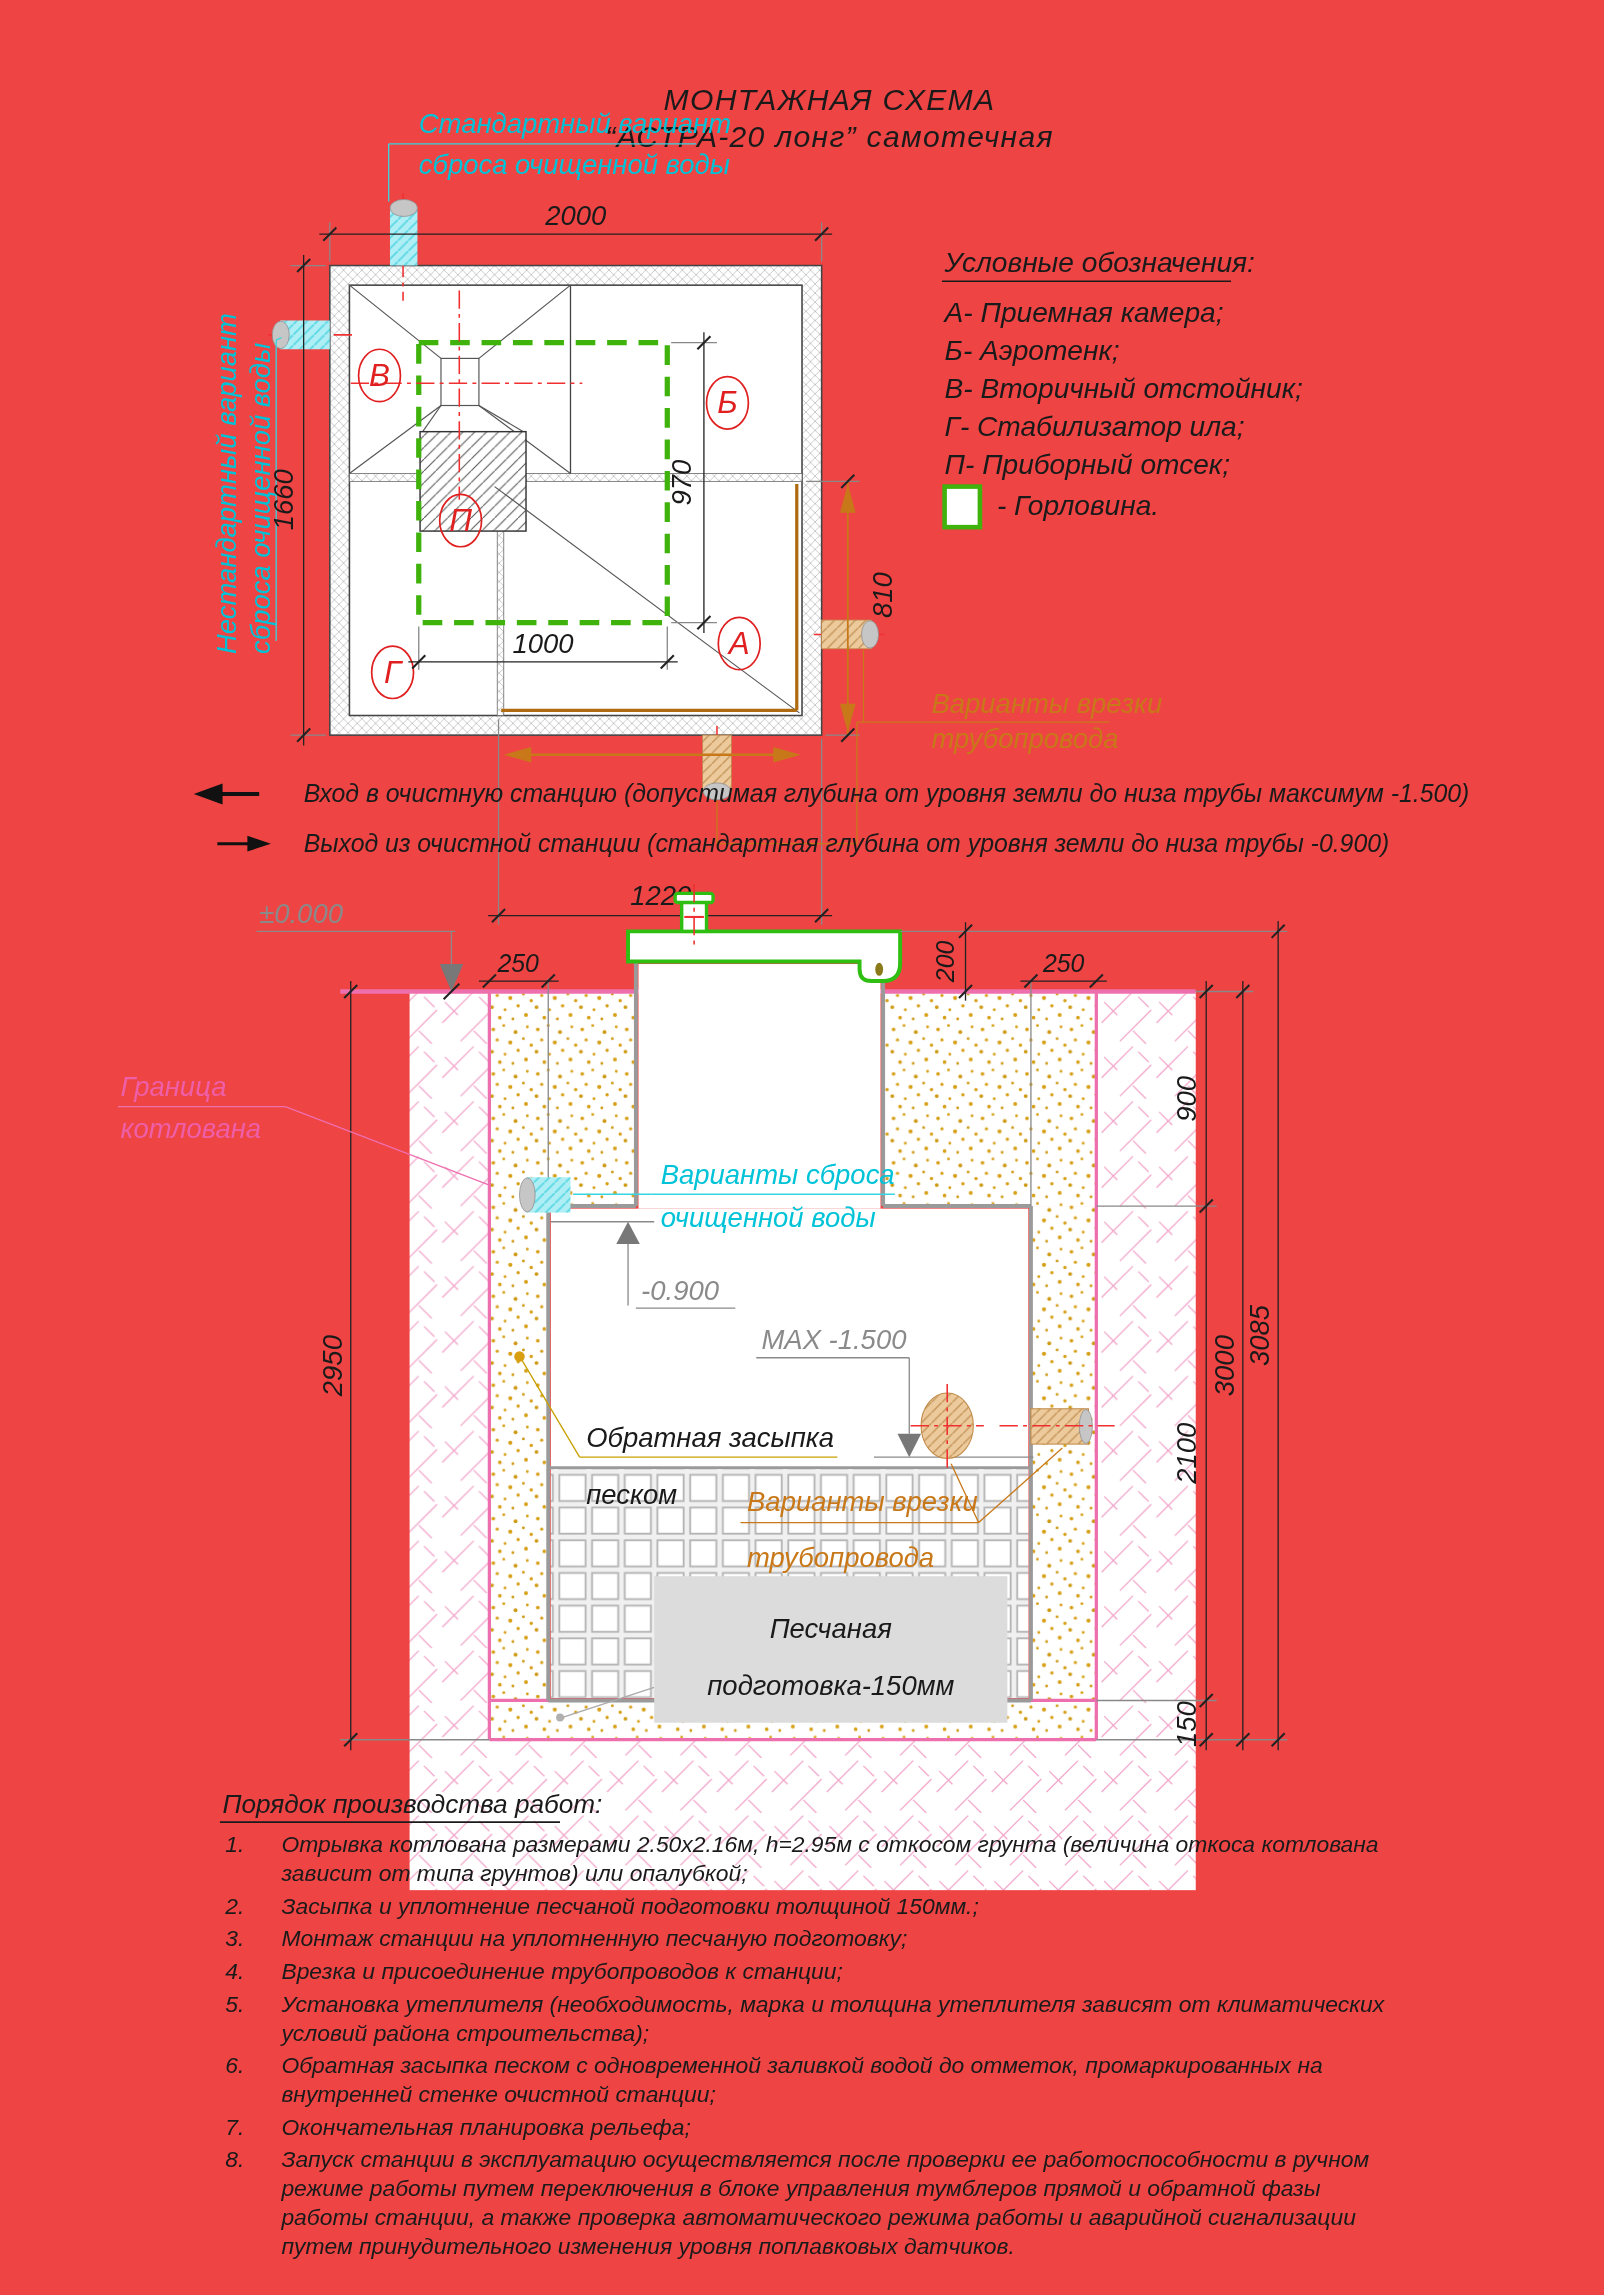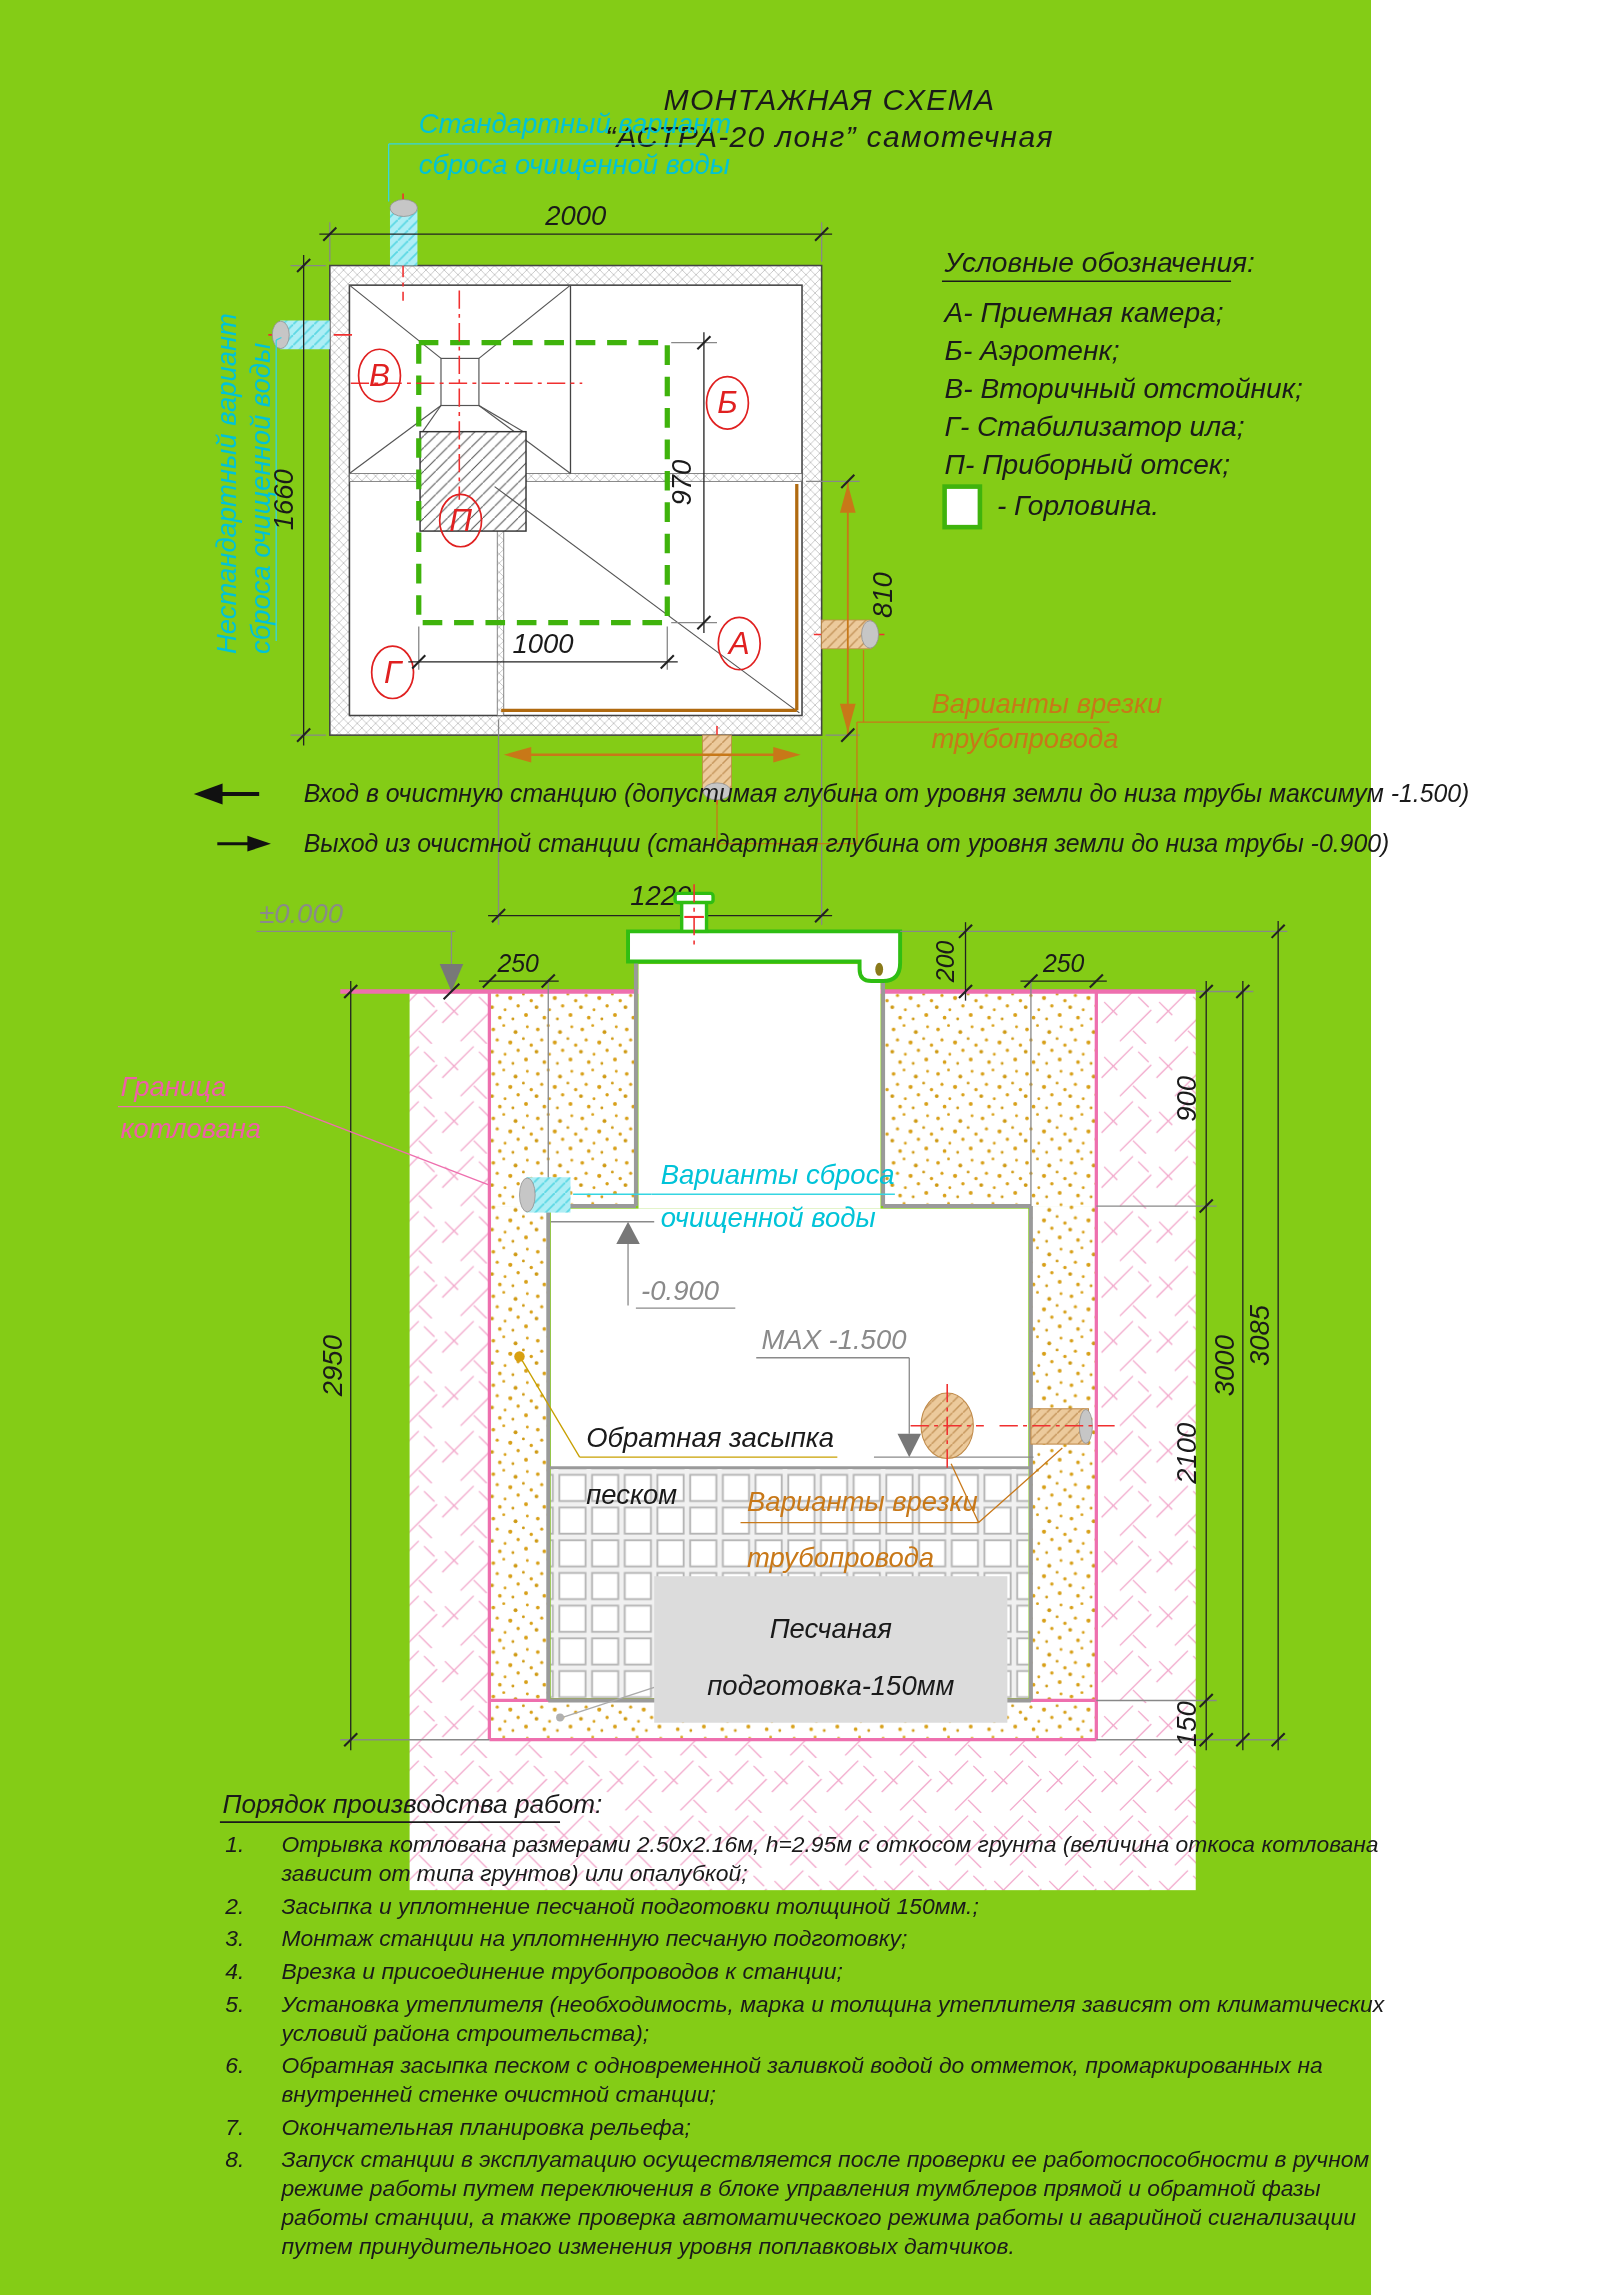"МОНТАЖНАЯ СХЕМА" .page { background: #84cc16 -> #ef4444; width: 1371px -> 1604px }
